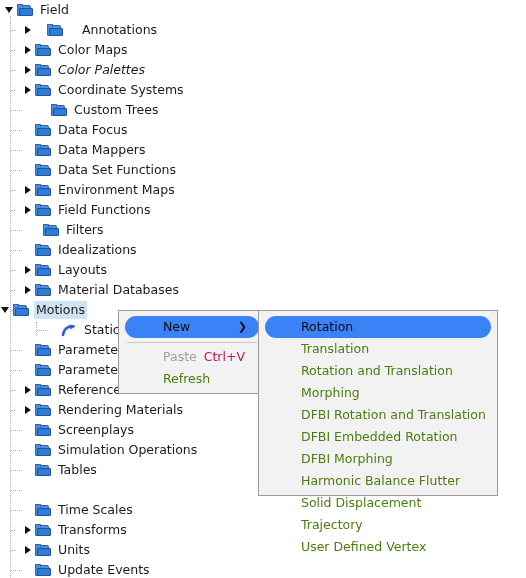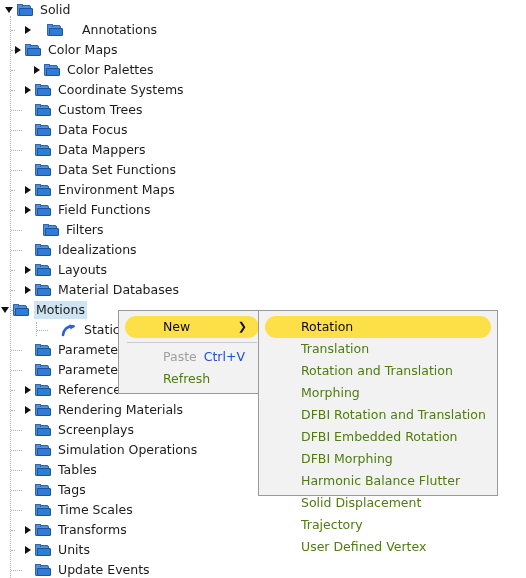"Solid" span.tree-label { text: Solid -> Field }
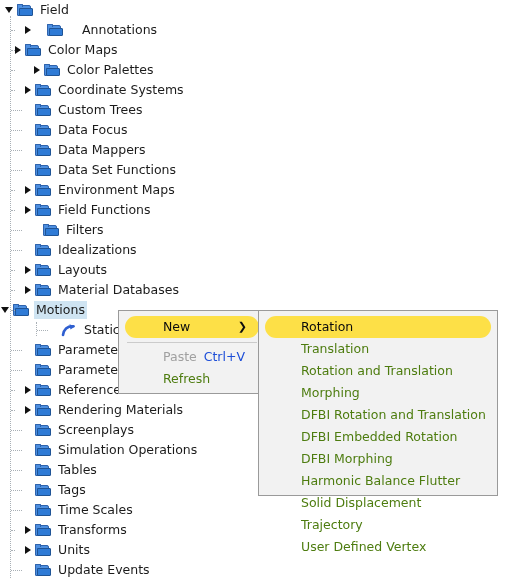"Color Maps" div.tree-row { padding-left: 12px -> 22px }
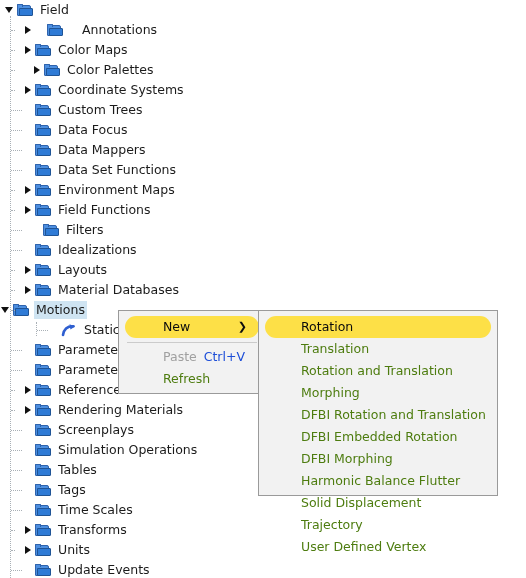"Color Palettes" div.tree-row { font-style: none -> italic; padding-left: 31px -> 22px }
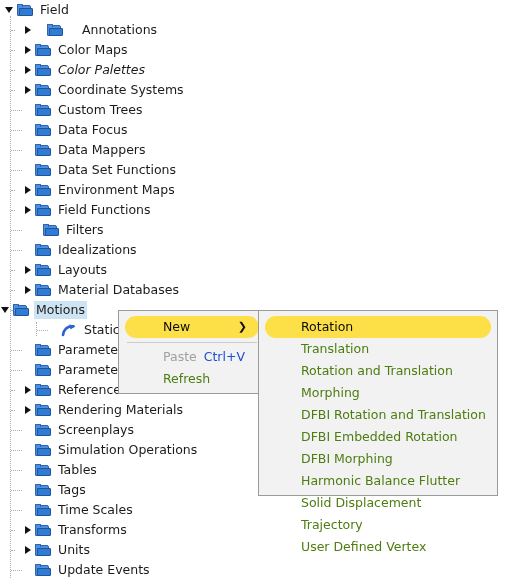"Custom Trees" div.tree-row { margin-left: none -> 16px }
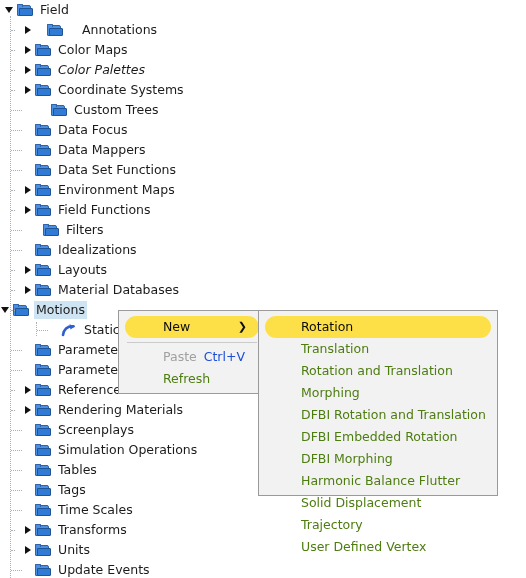"New" .menu-item.highlight { background: #fde047 -> #3b82f6 }
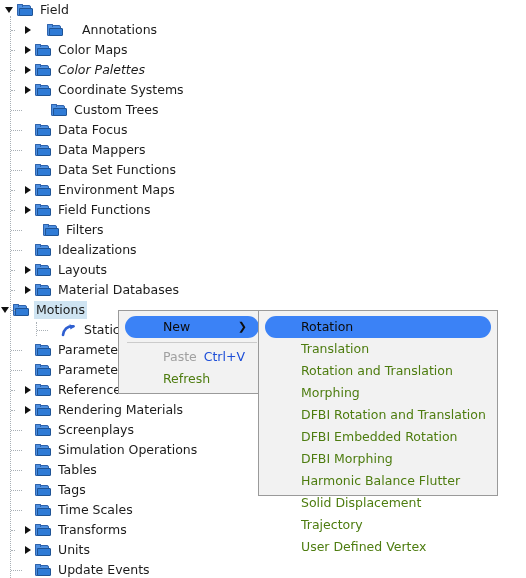"Ctrl+V" .menu-item .accel { color: #1d4ed8 -> #be185d }
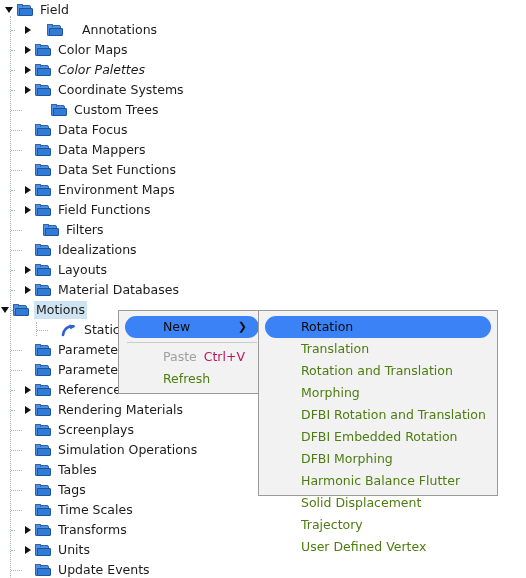"Tags" div.tree-row { html: <div> <span></span> <span> <span></span> <span></span> <span></span> </span> <span>Tags</span> </div> -> none }
